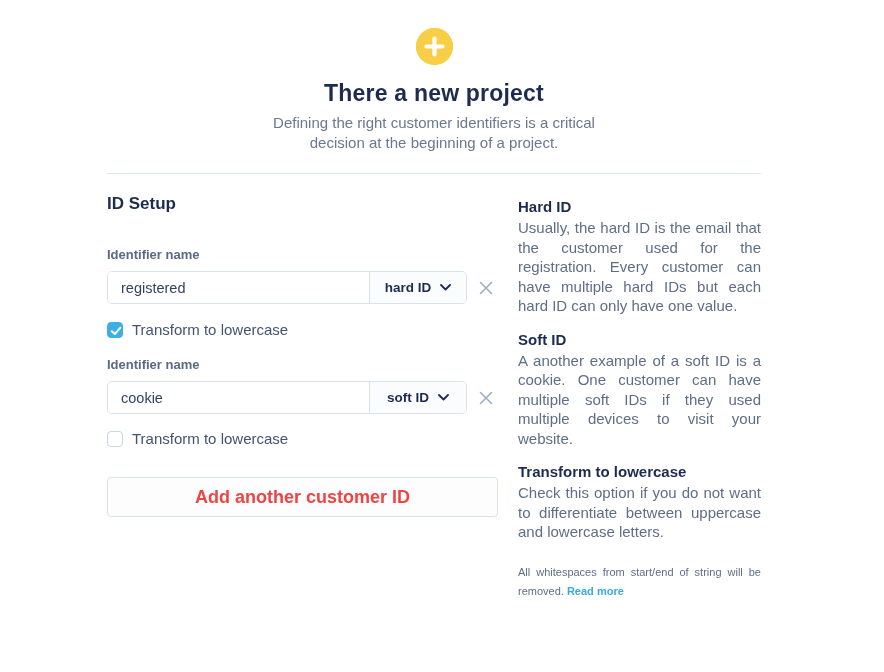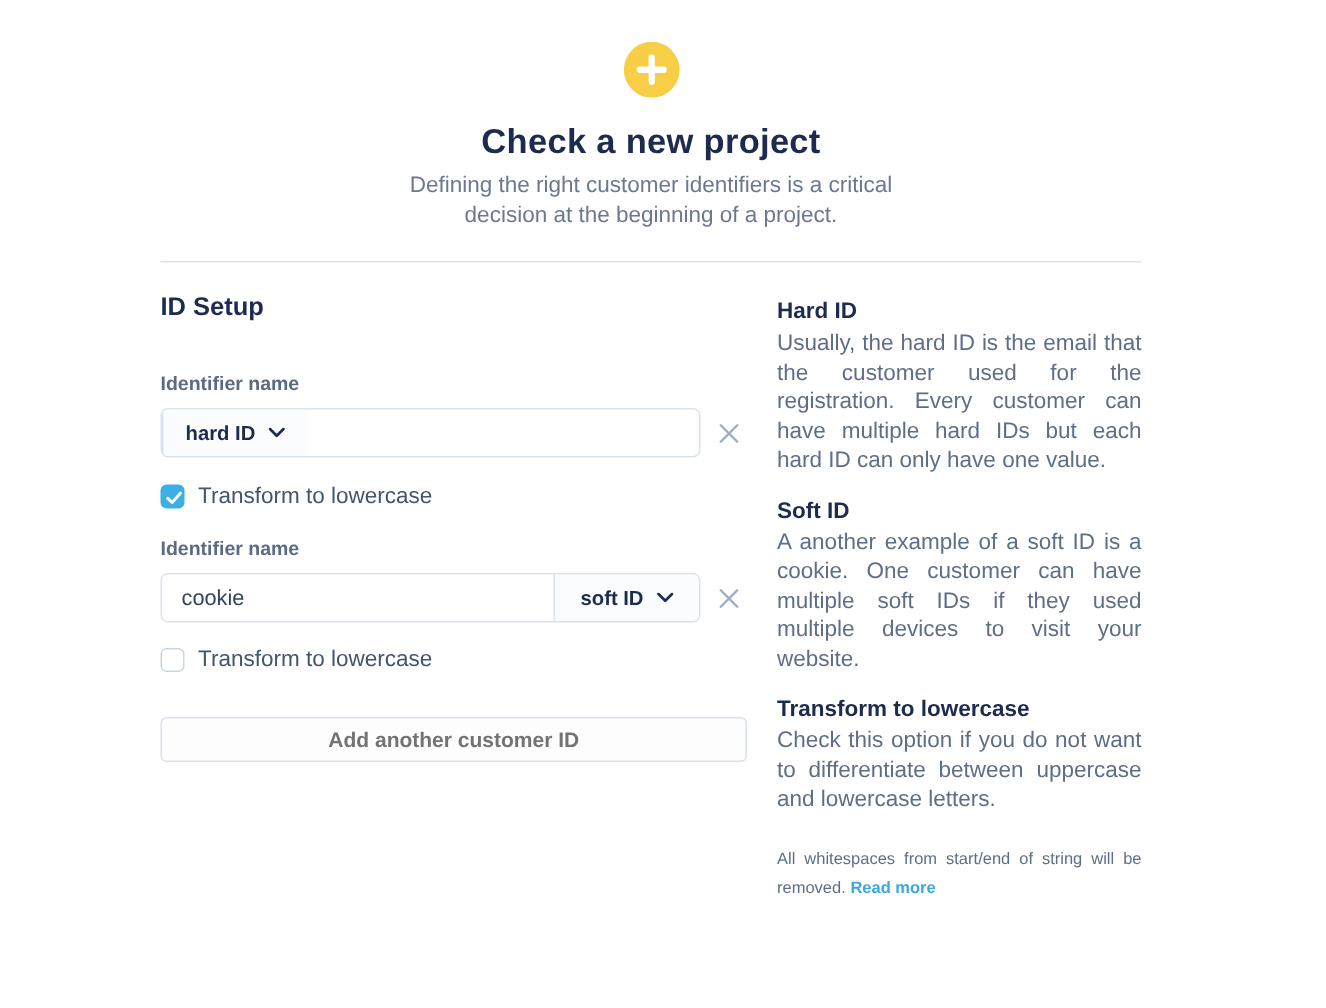"Check a new project" h1.page-title { text: Check -> There }
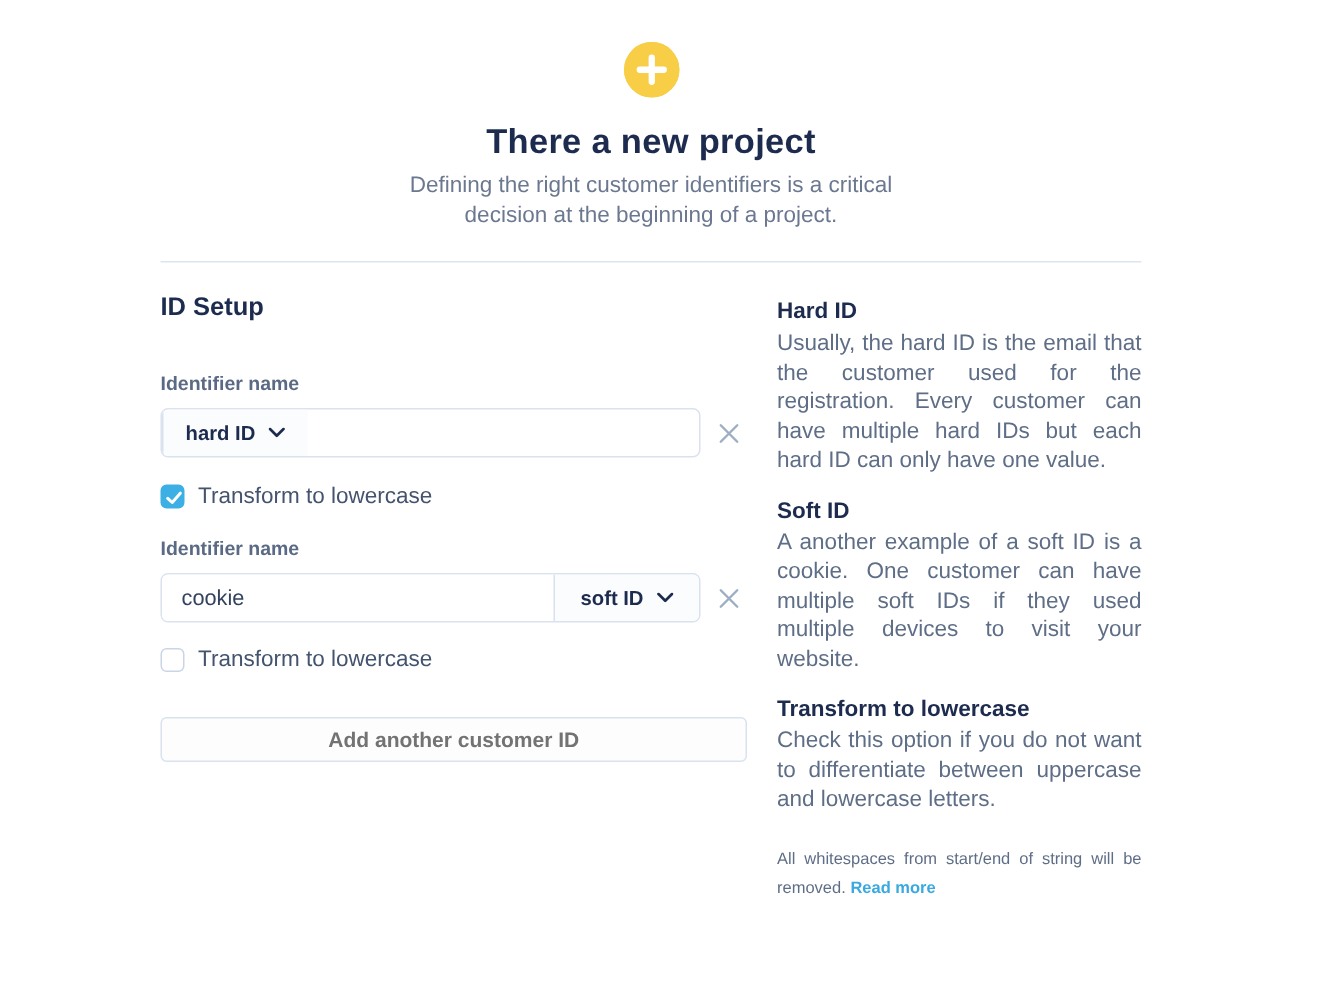"registered" input.text-input { html: none -> <input> }
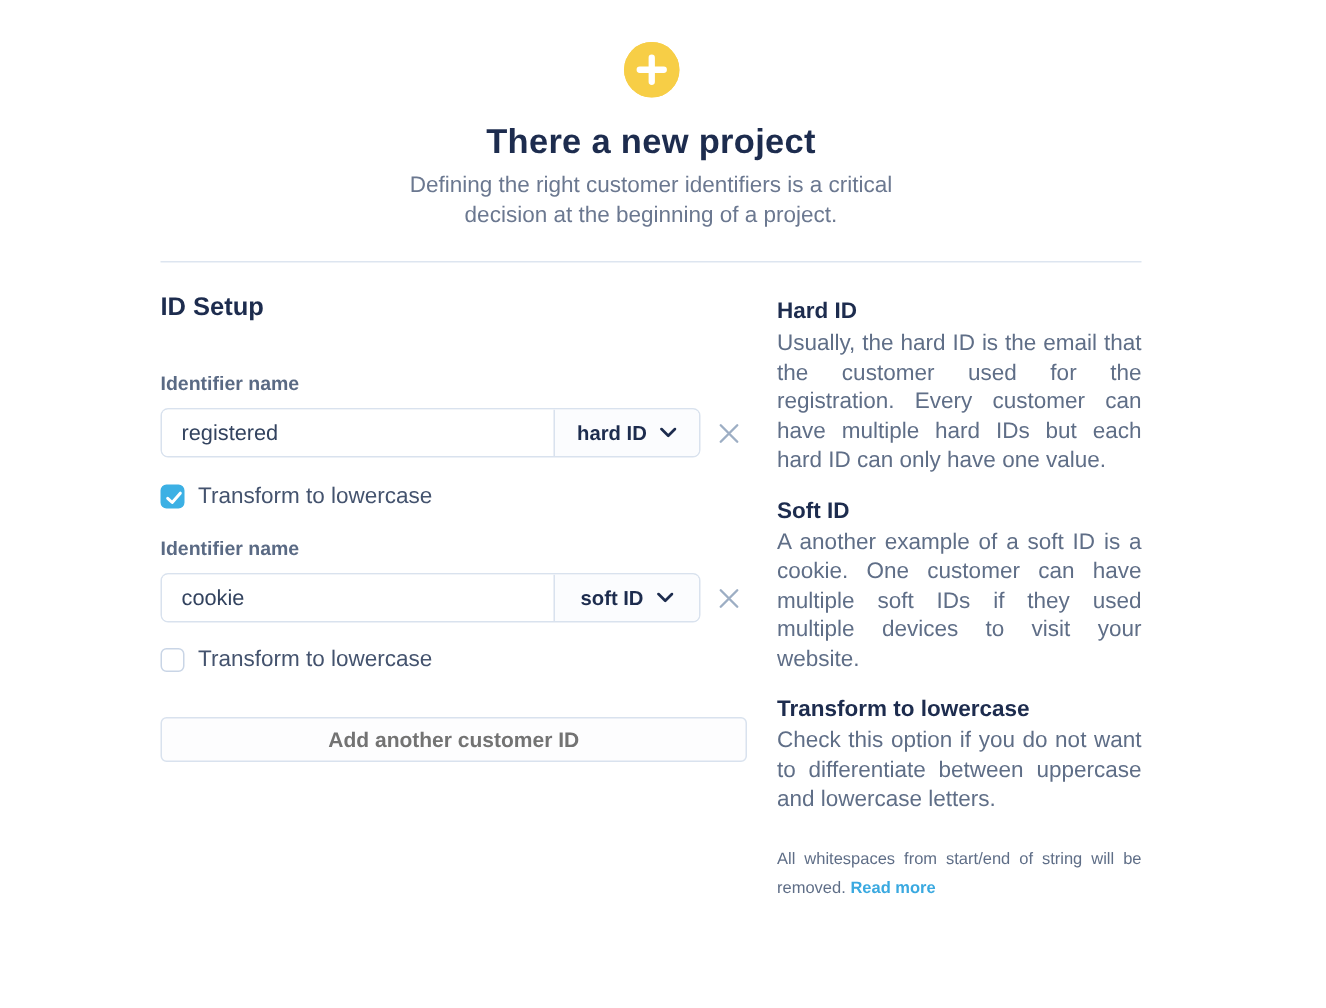"Add another customer ID" .add-btn { color: #737373 -> #ef4444; font-size: 14px -> 18px; height: 30px -> 40px }
